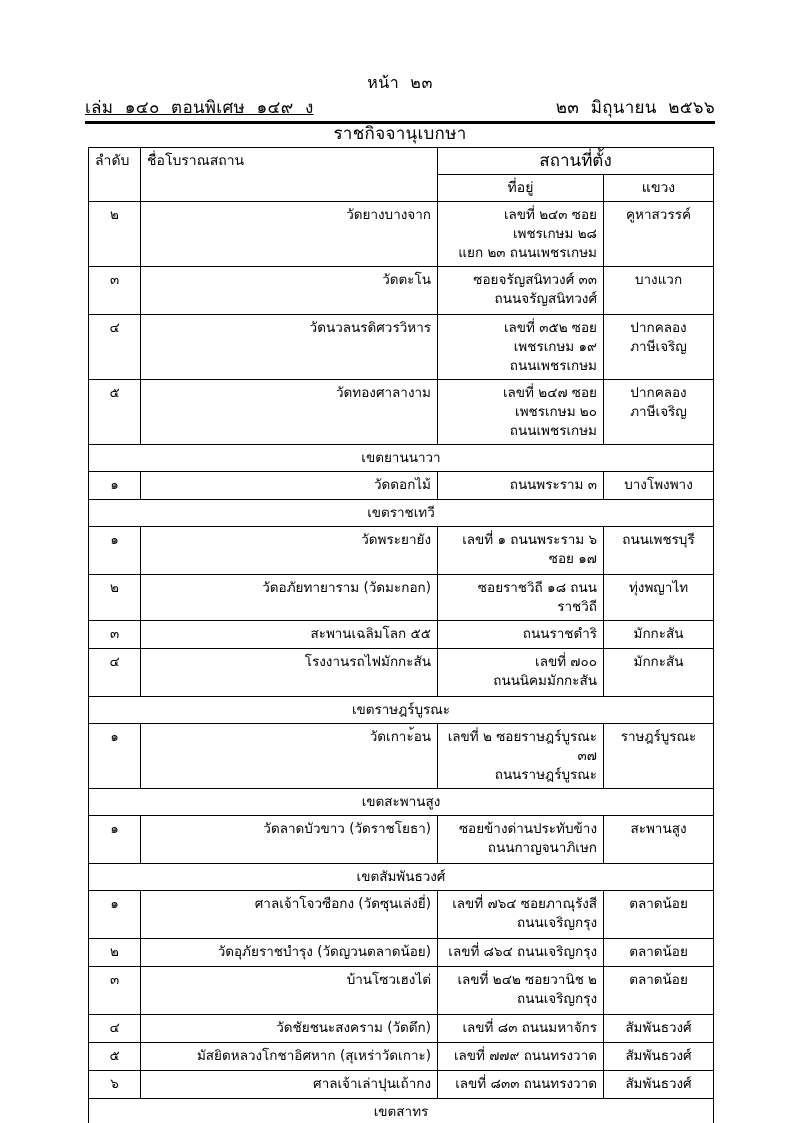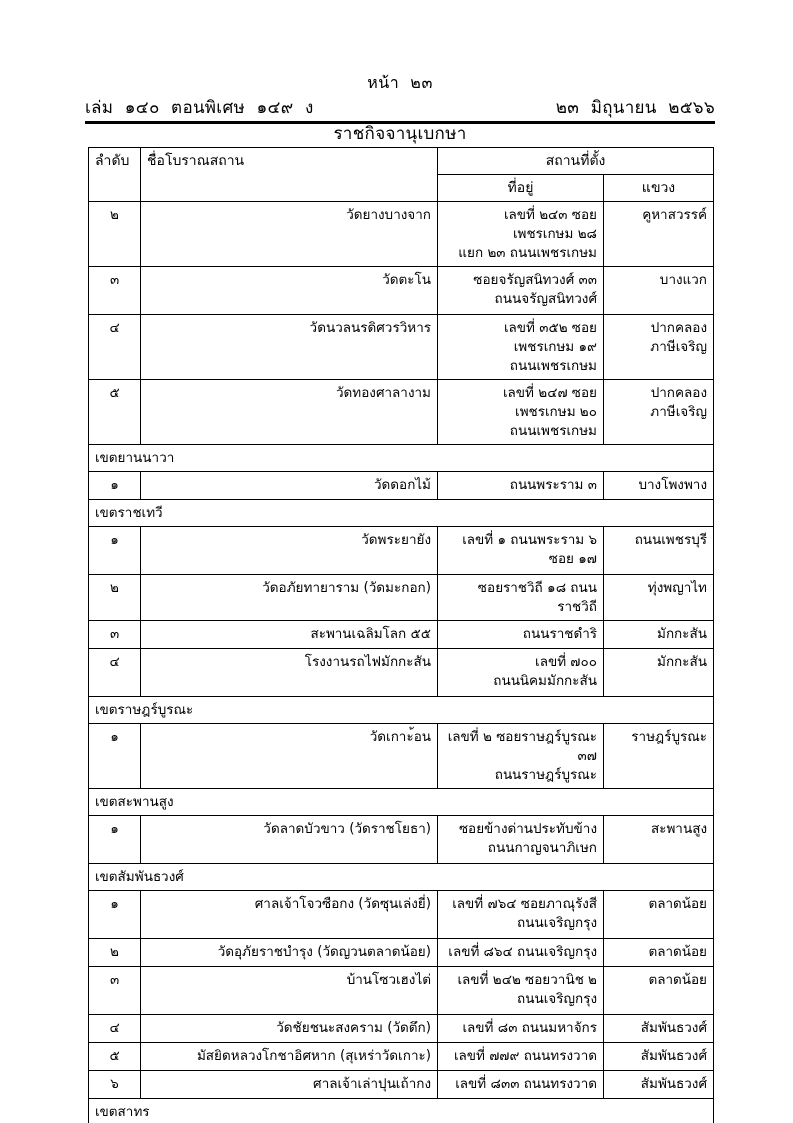"เล่ม ๑๔๐ ตอนพิเศษ ๑๔๙ ง" .masthead-left { text-decoration: none -> underline }
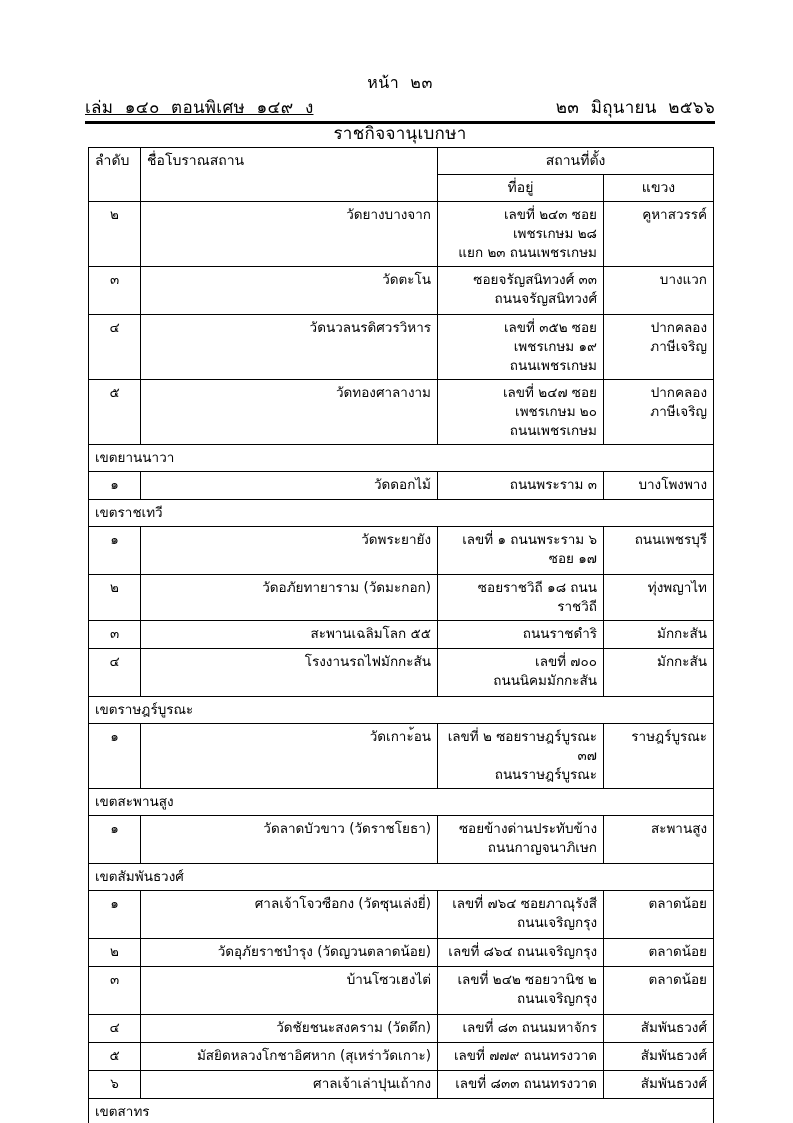"สถานที่ตั้ง" th.h-loc { font-size: 14px -> 17px }
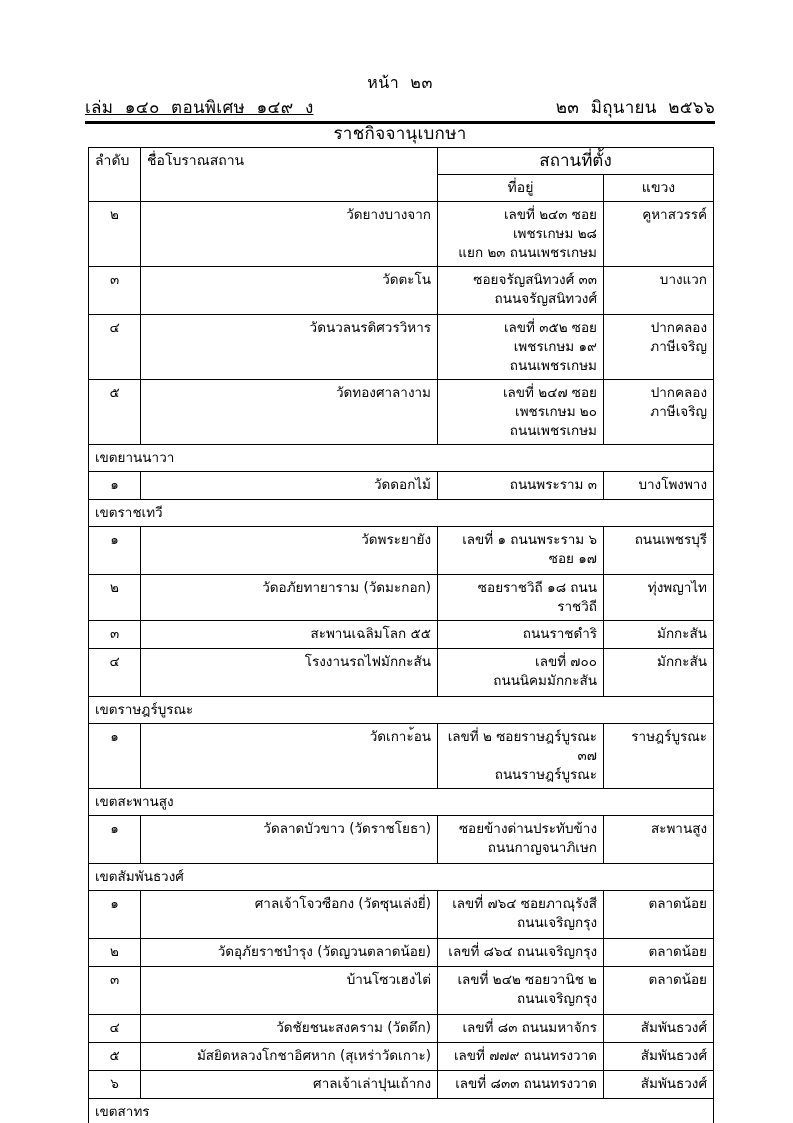"คูหาสวรรค์" td.sub { text-align: right -> center }
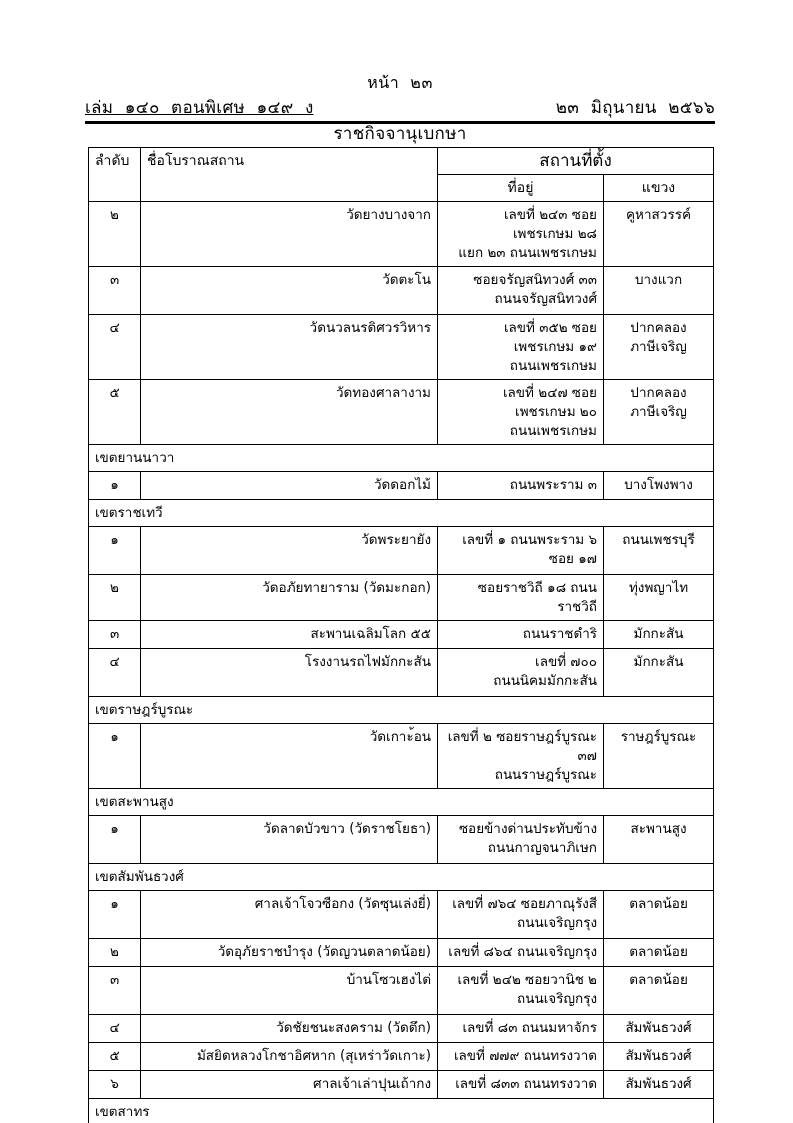"เขตยานนาวา" tr.district td { text-align: left -> center }
